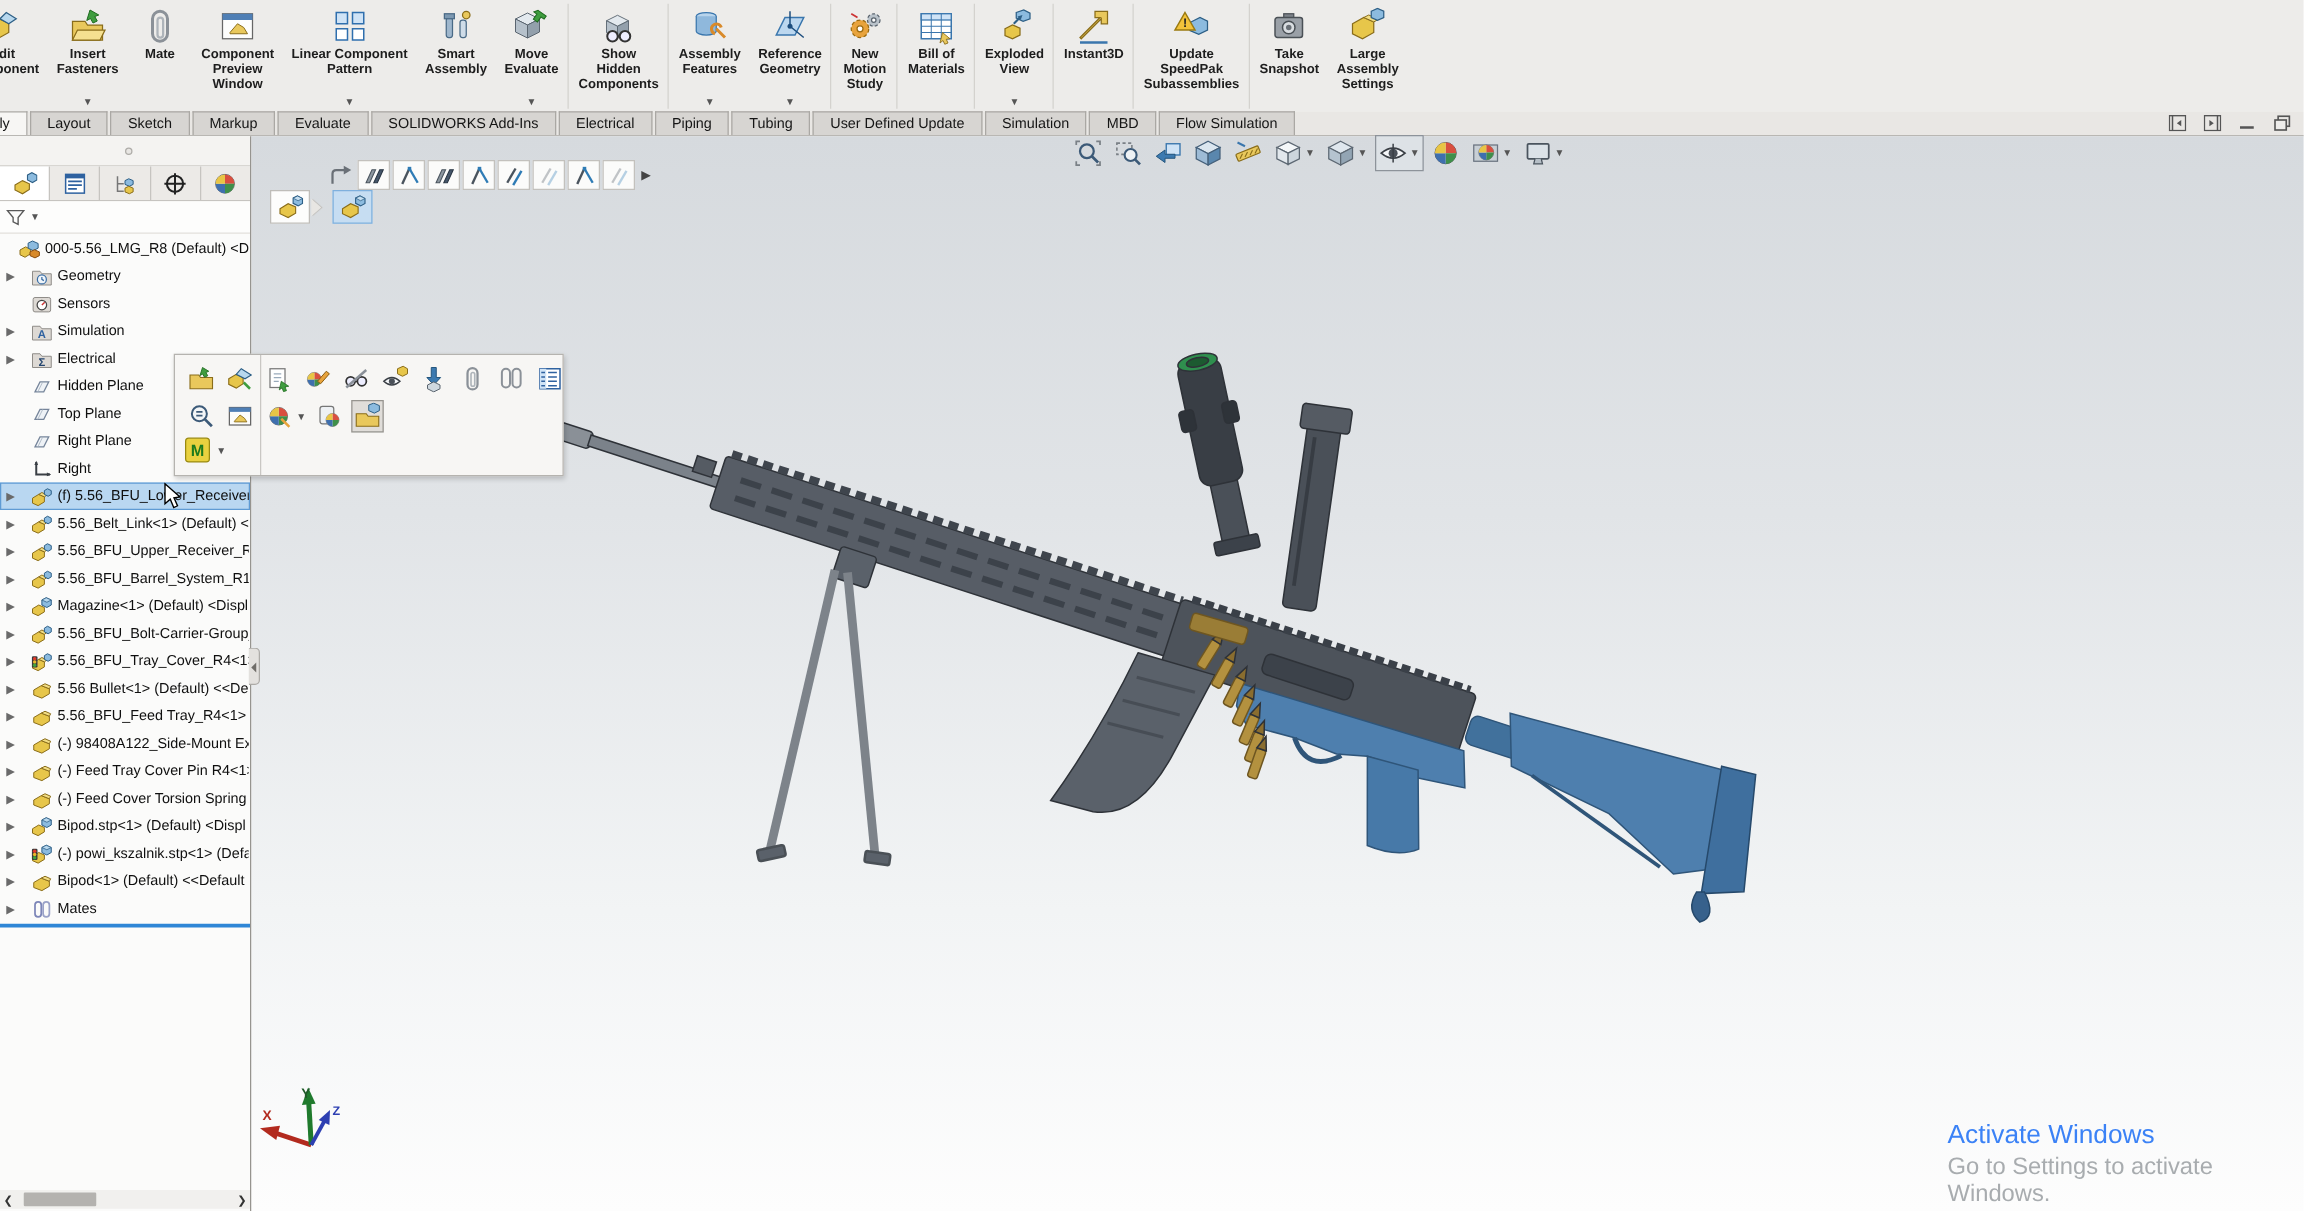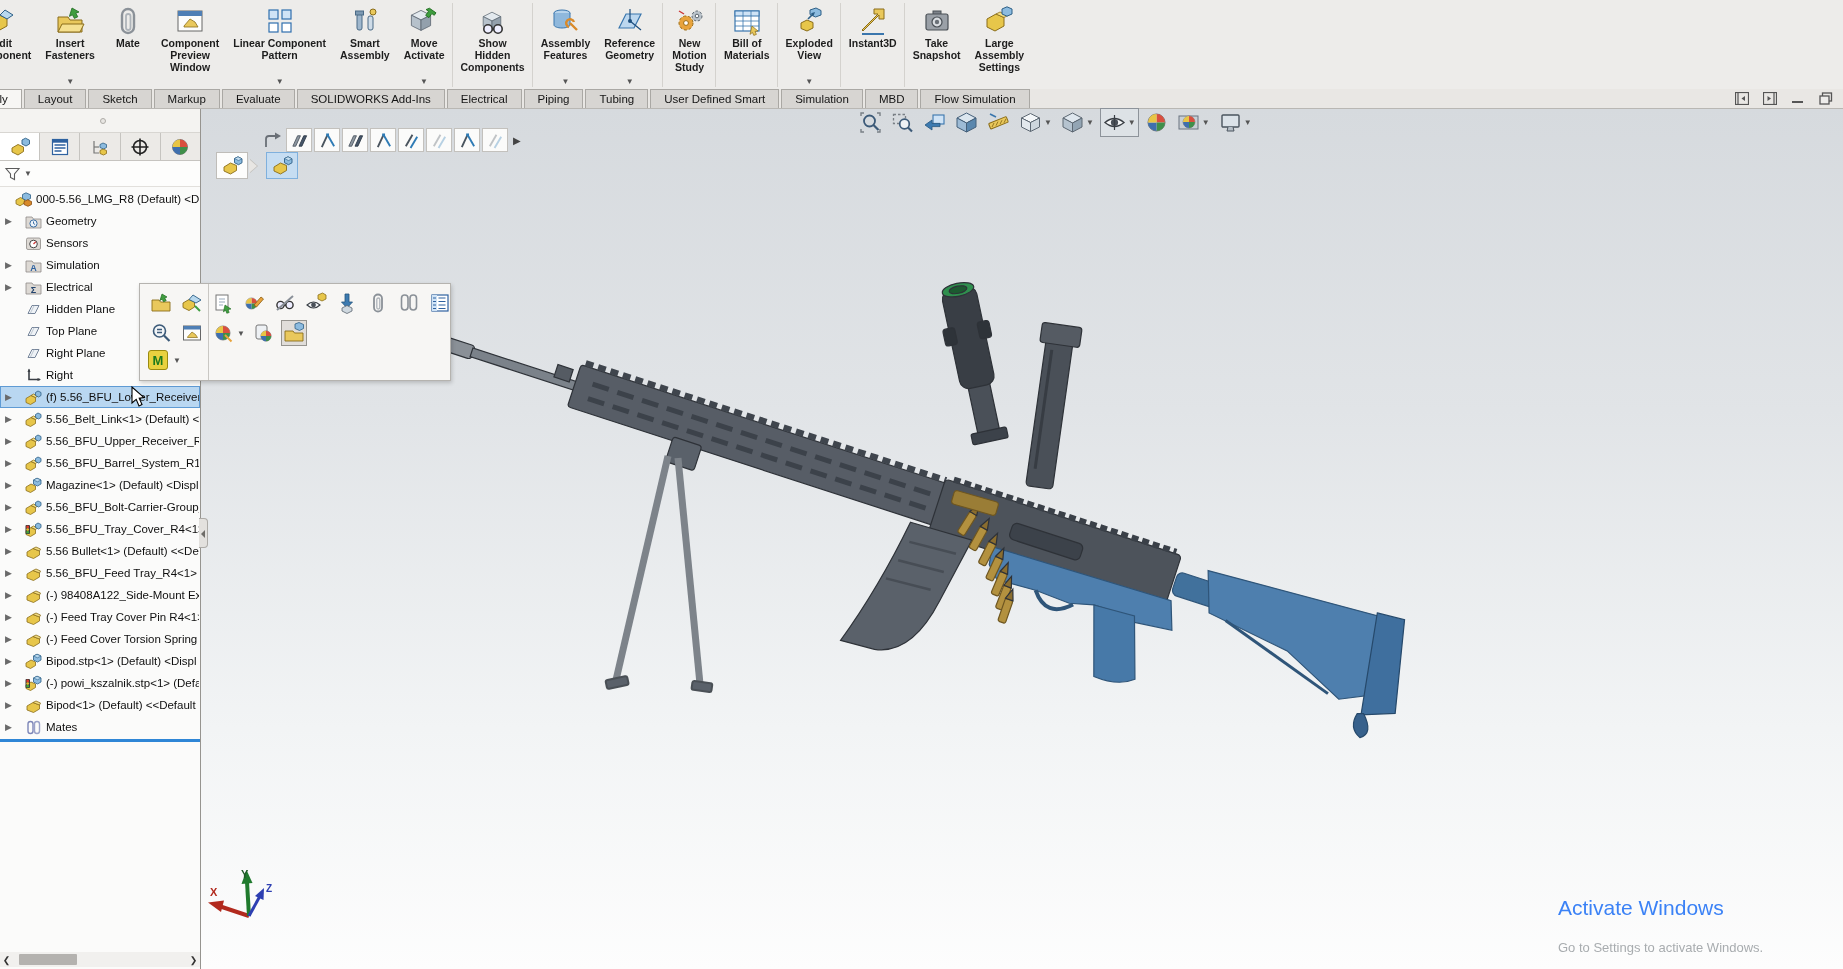"Move" span.rlabel { text: Activate -> Evaluate }
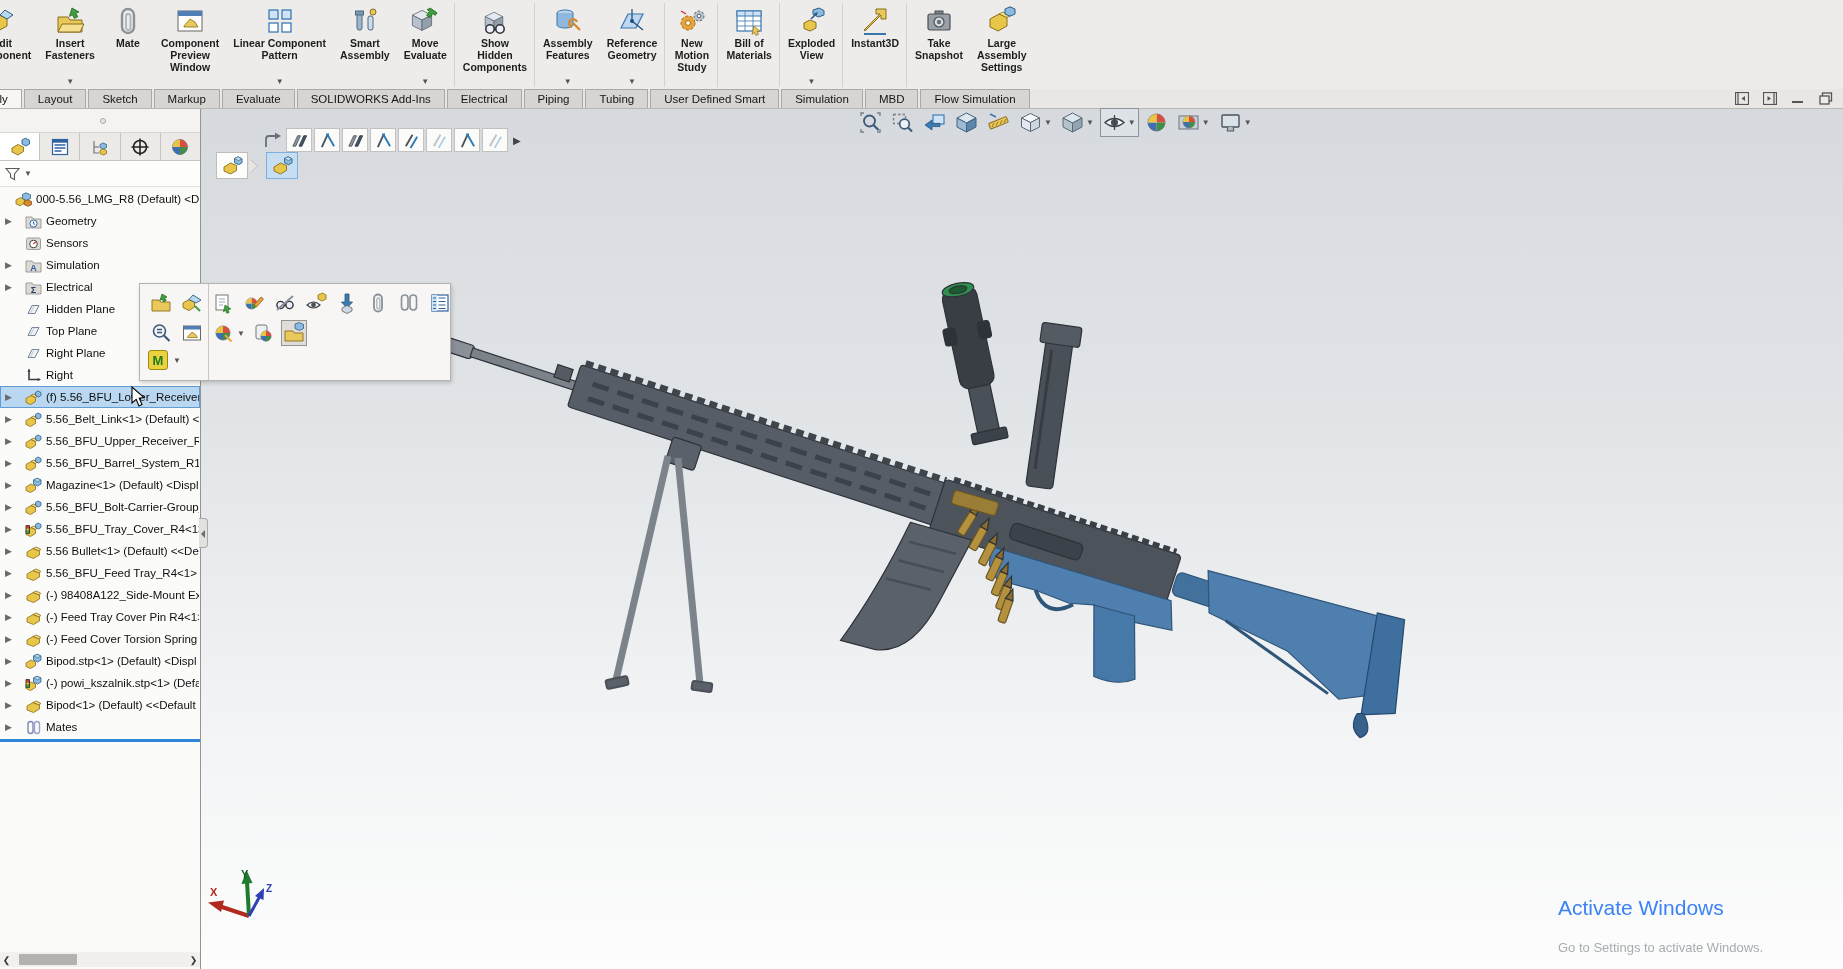"Update" div.rbtn { html: none -> <div> <svg> <use></use> </svg> <span>Update SpeedPak Subassemblies</span> <span>▼</span> </div> }
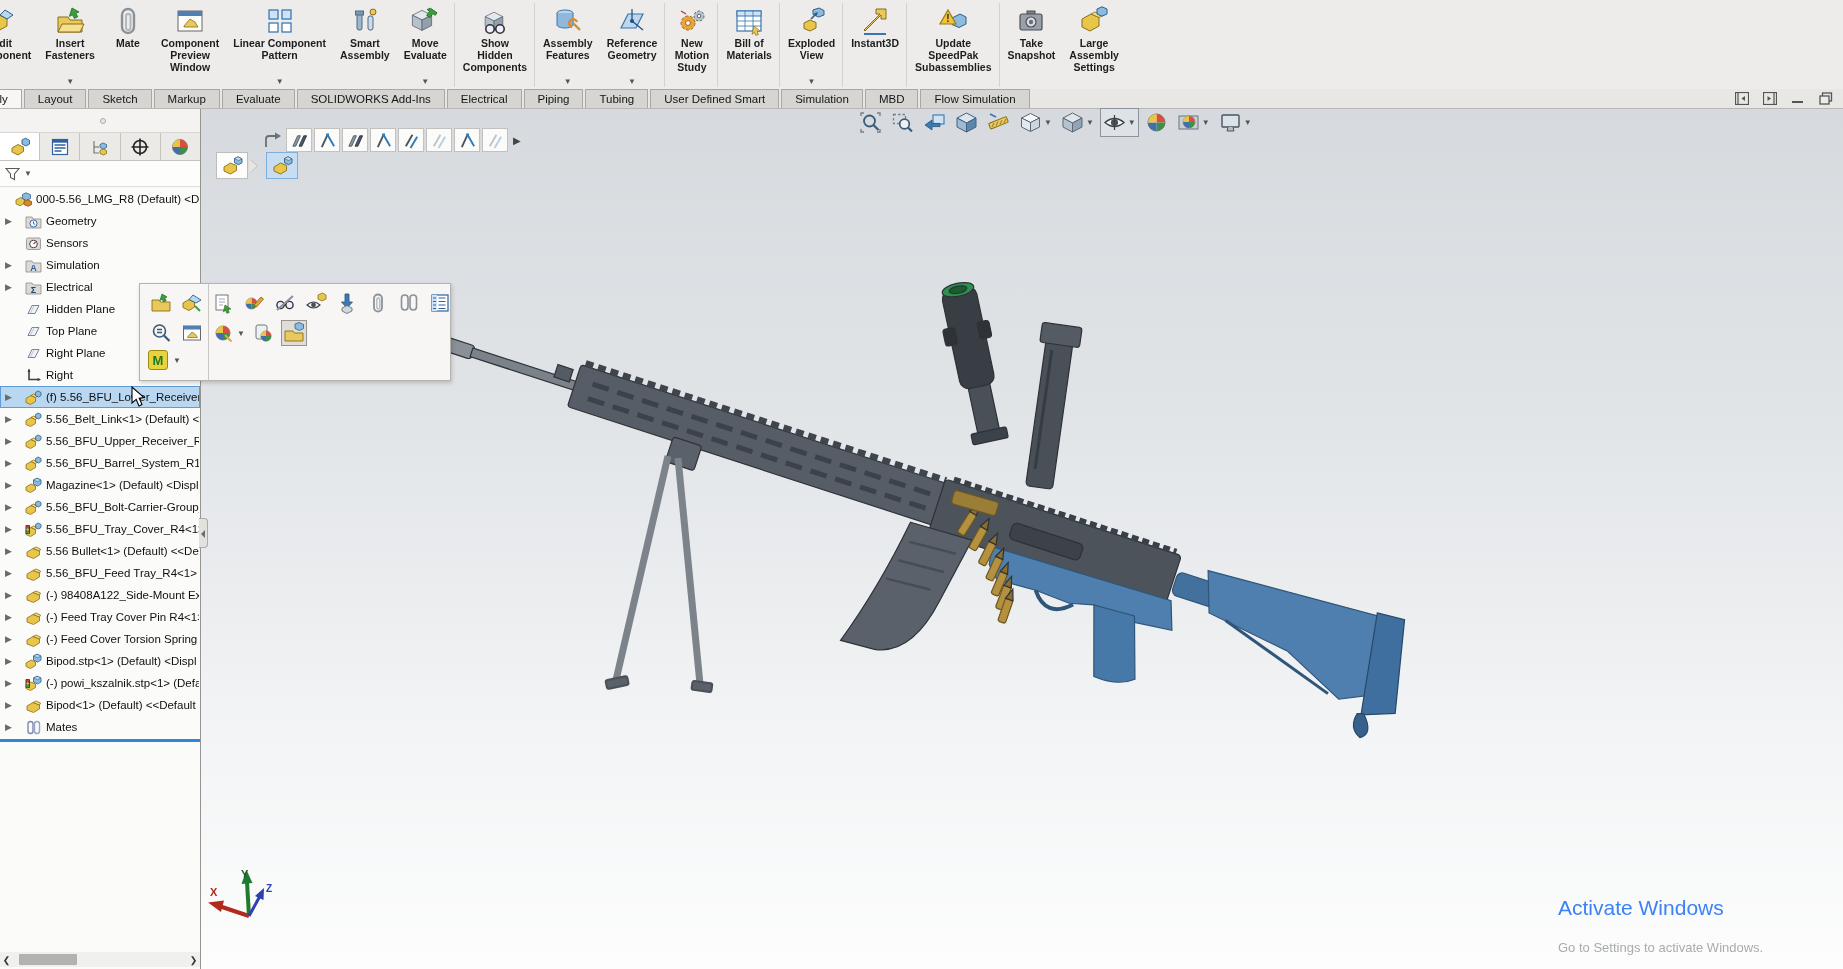"User Defined Smart" span { text: Smart -> Update }
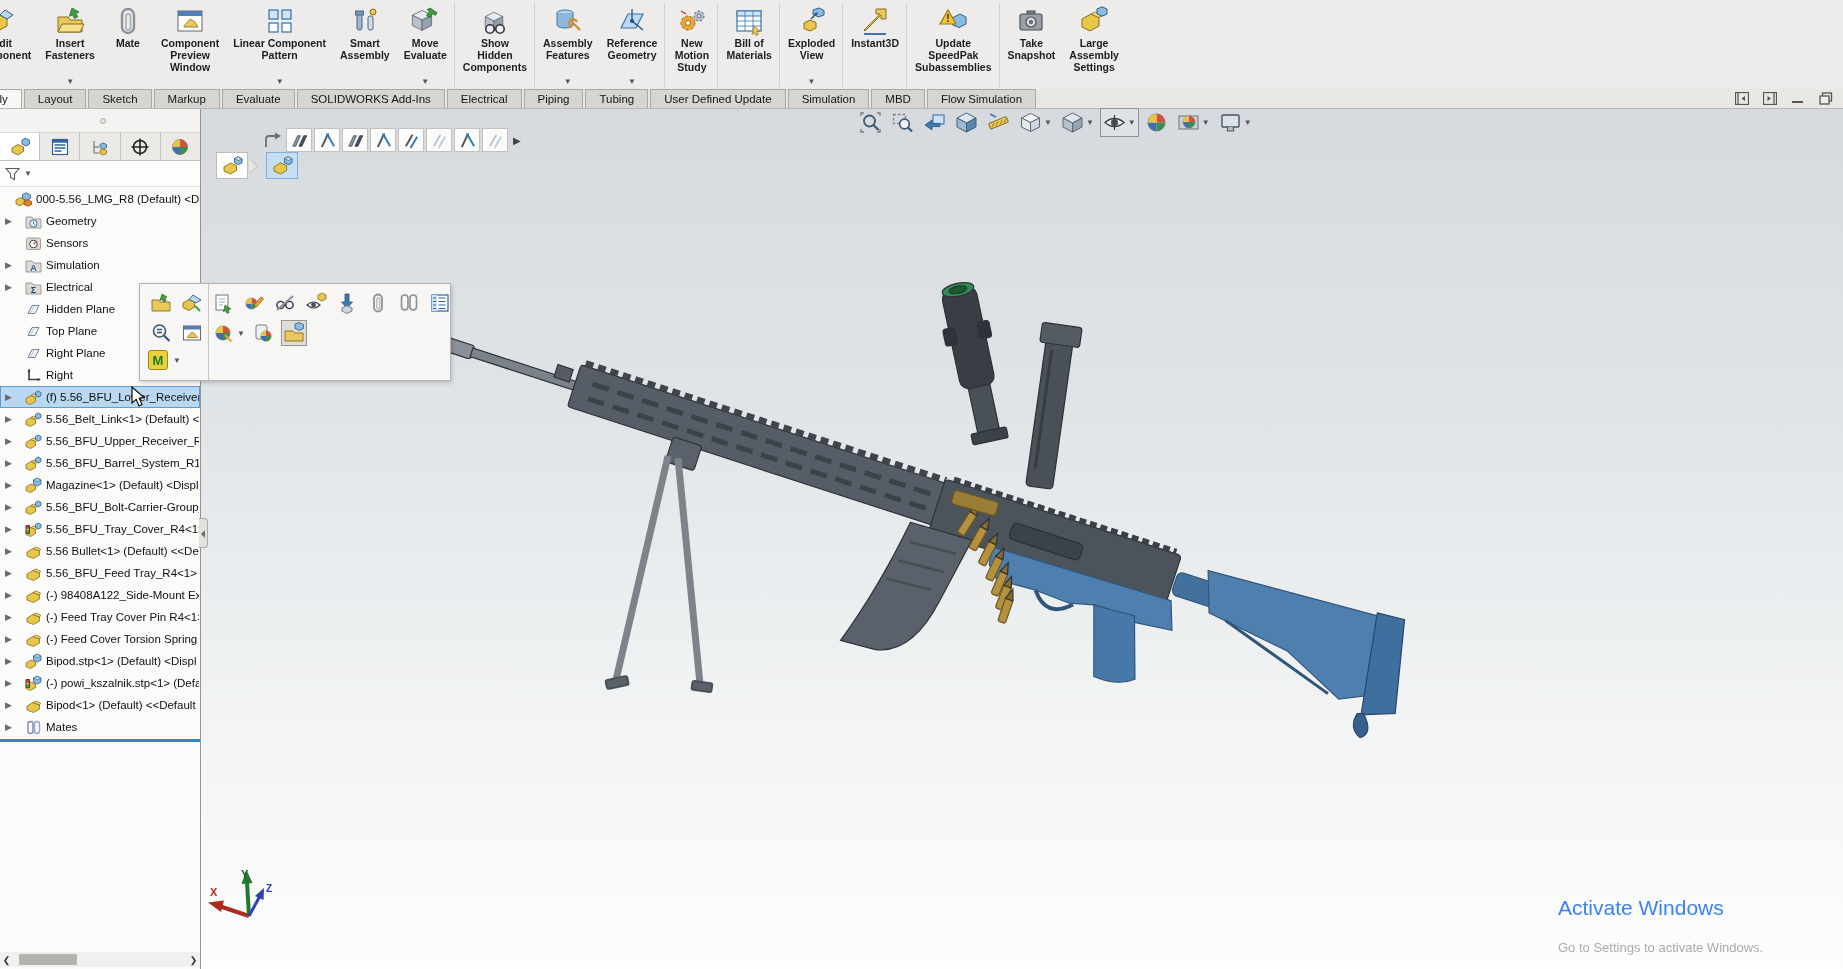"Go to Settings to activate" .wm-sub { font-size: 13px -> 19px; margin-top: 20px -> 3px }
